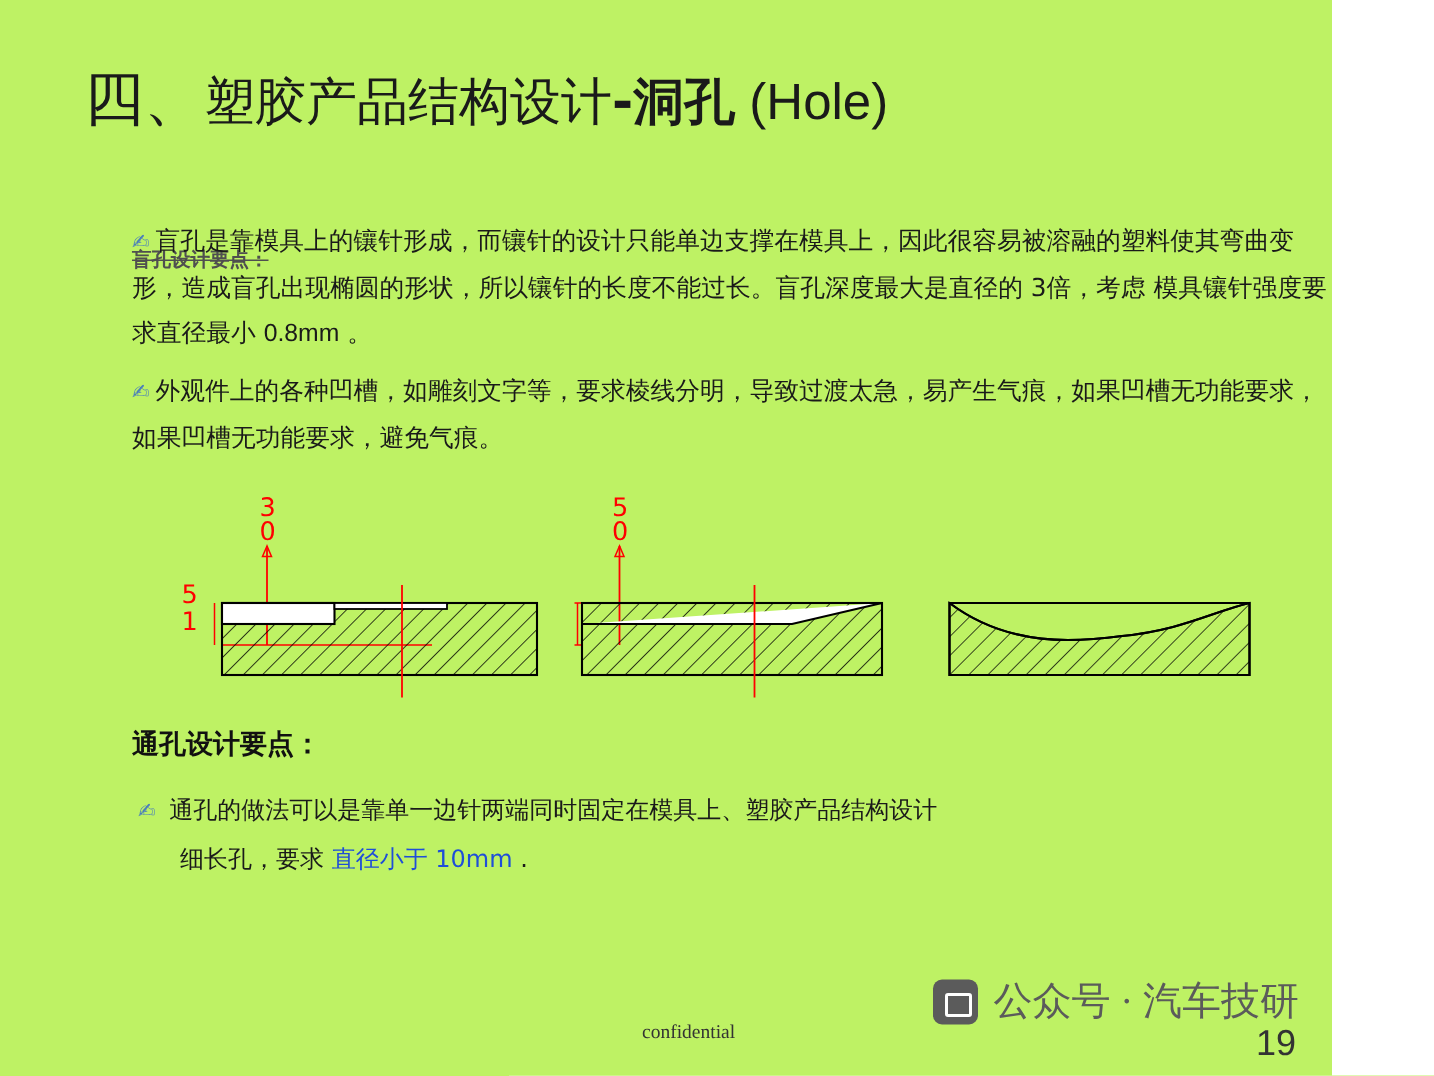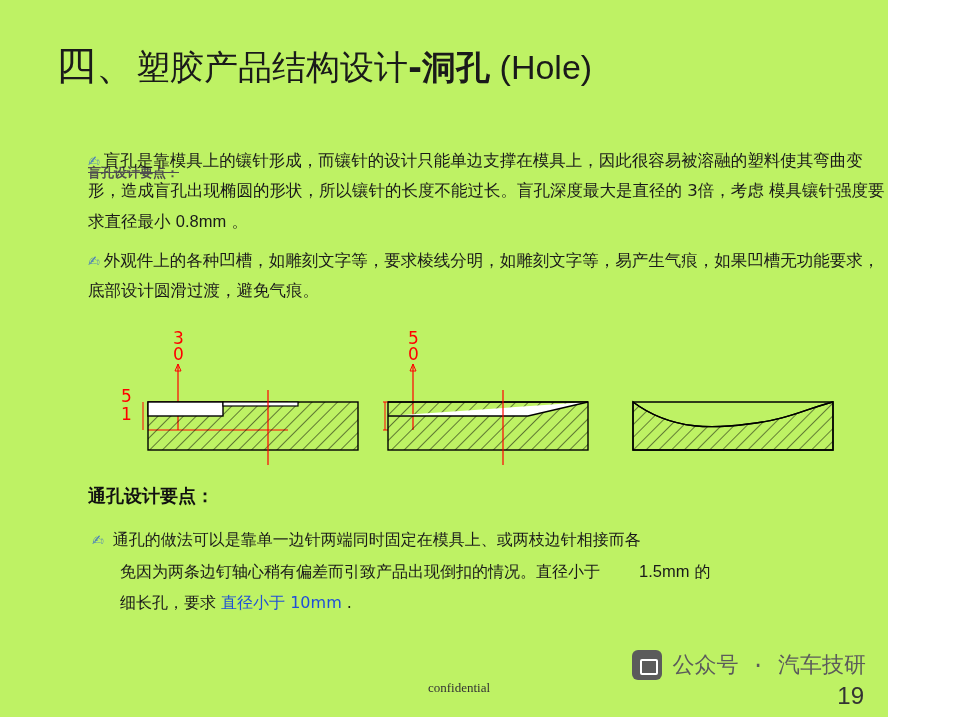"外观件上的各种凹槽，如雕刻文字等，要求棱线分明，如雕刻文字等，易产生气痕，如果凹" span { text: 如雕刻文字等，易产生气痕，如果凹槽无功能要求，底部设计圆滑过渡 -> 导致过渡太急，易产生气痕，如果凹槽无功能要求，如果凹槽无功能要求 }
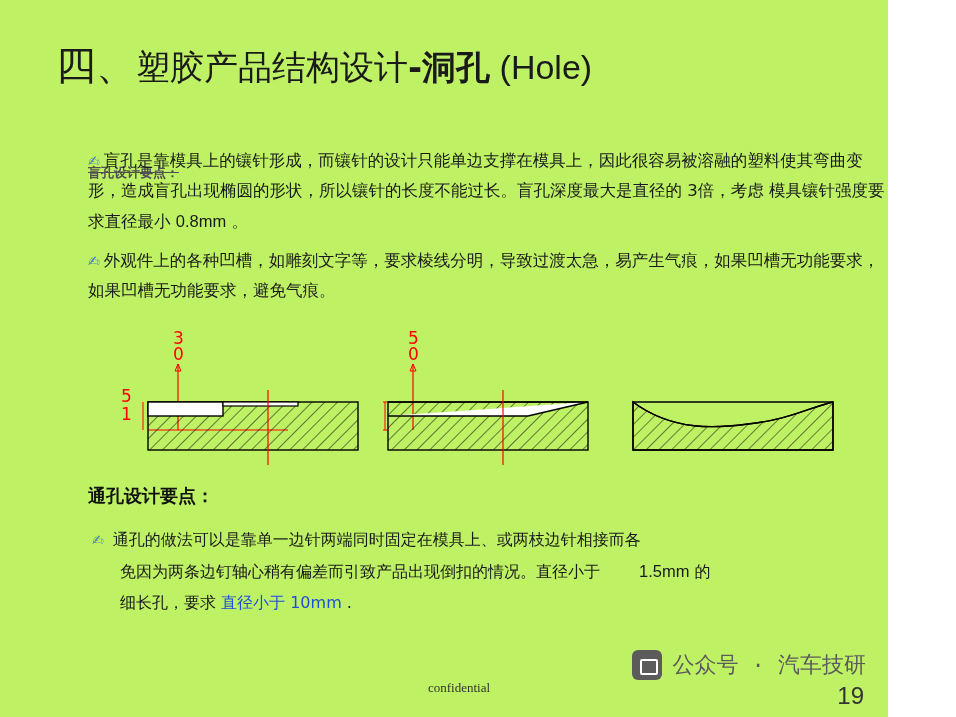"通孔的做法可以是靠单一边针两端同时固定在模具上、或两枝边针相接而各" span { text: 或两枝边针相接而各 -> 塑胶产品结构设计 }
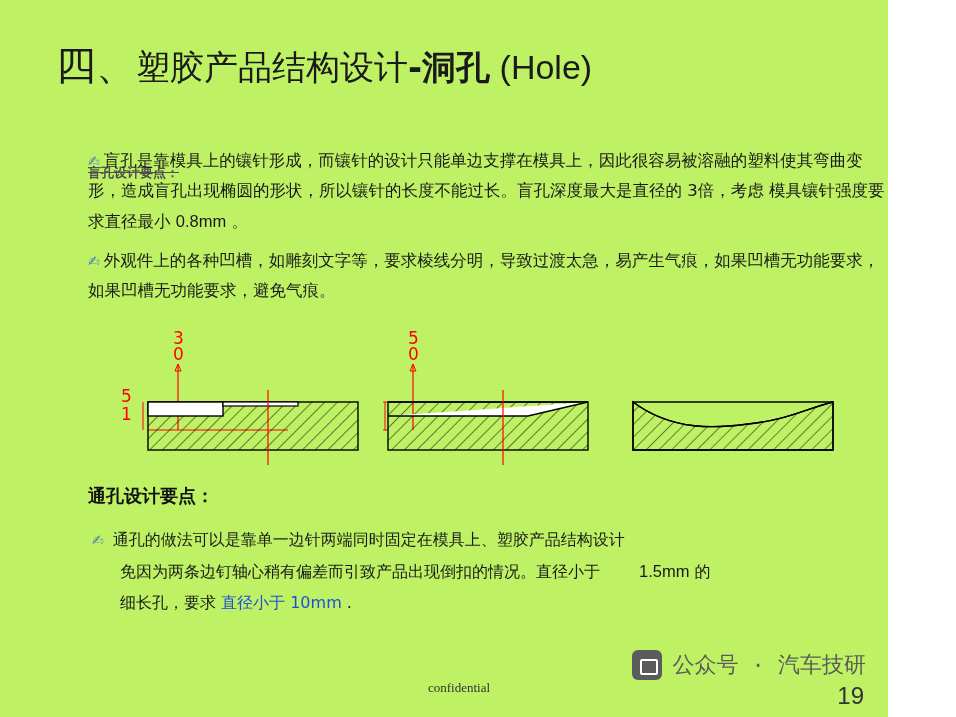"免因为两条边钉轴心稍有偏差而引致产品出现倒扣的情况。直径小于 1.5mm 的" span.indent { html: <span> <span>免因为两条边钉轴心稍有偏差而引致产品出现倒扣的情况。直径小于</span> <span>1.5mm</span><span> 的</span> </span> -> none }
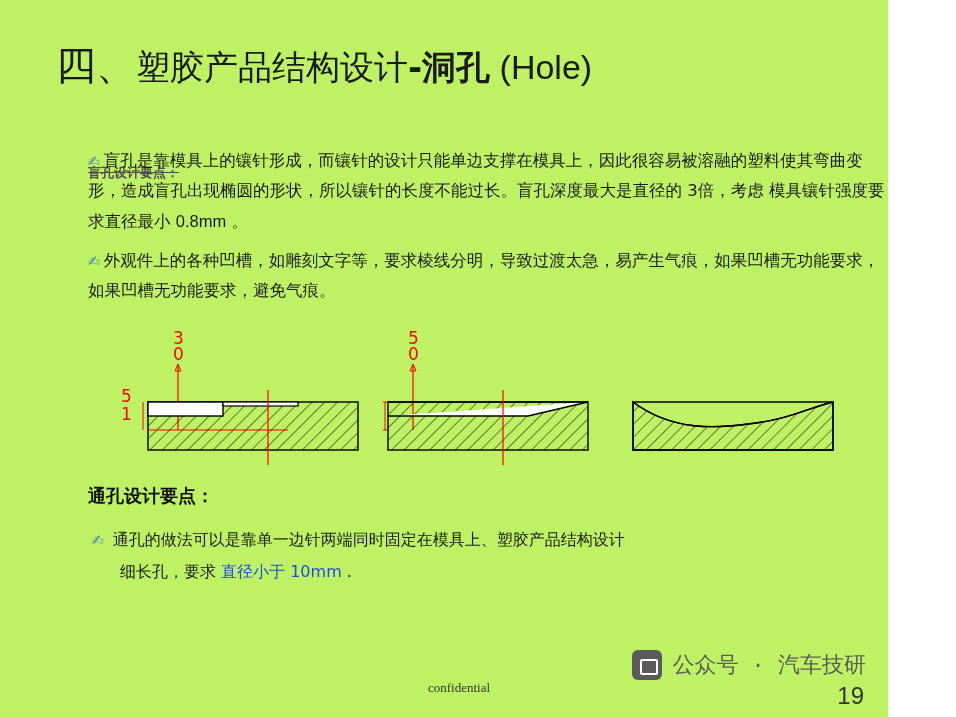"公众号 · 汽车技研" .wm-text { font-family: Liberation Mono, monospace -> Liberation Serif, serif; font-size: 22px -> 26px }
